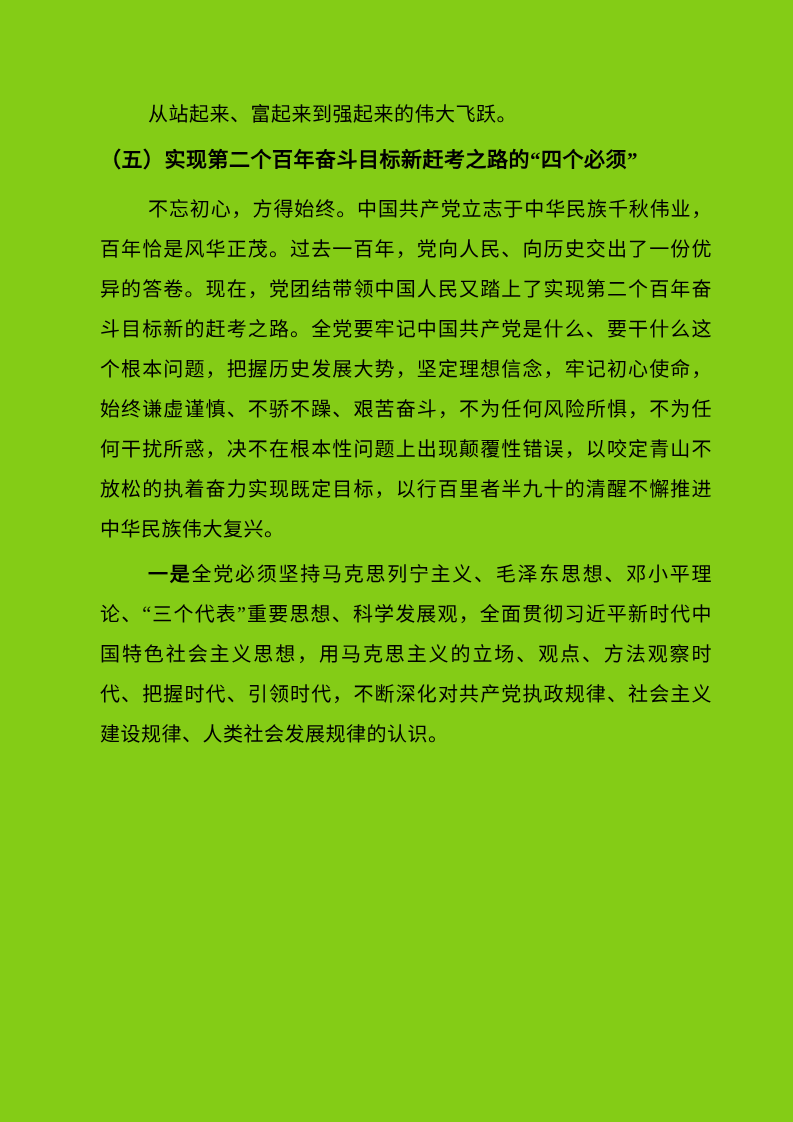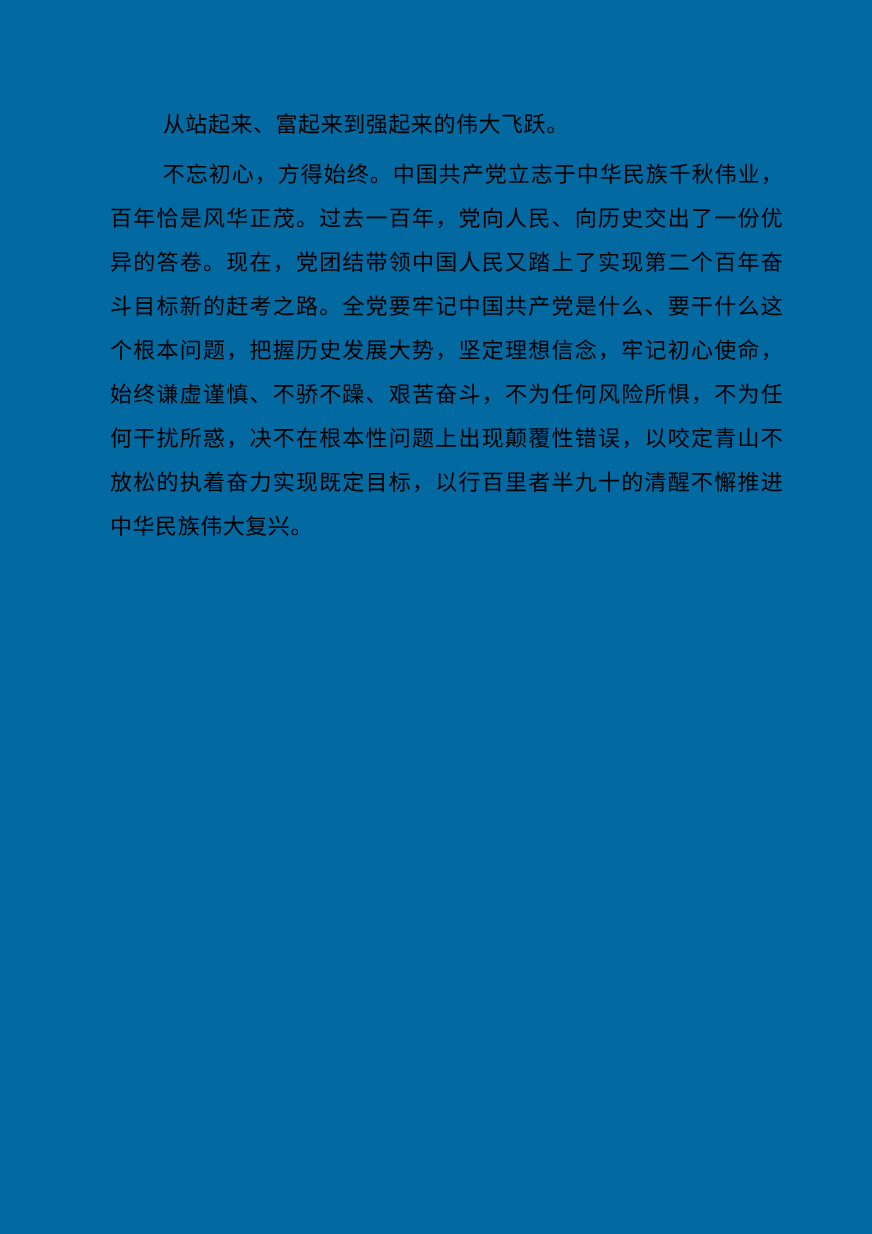"从站起来、富起来到强起来的伟大飞跃。" .page { background: #0369a1 -> #84cc16 }
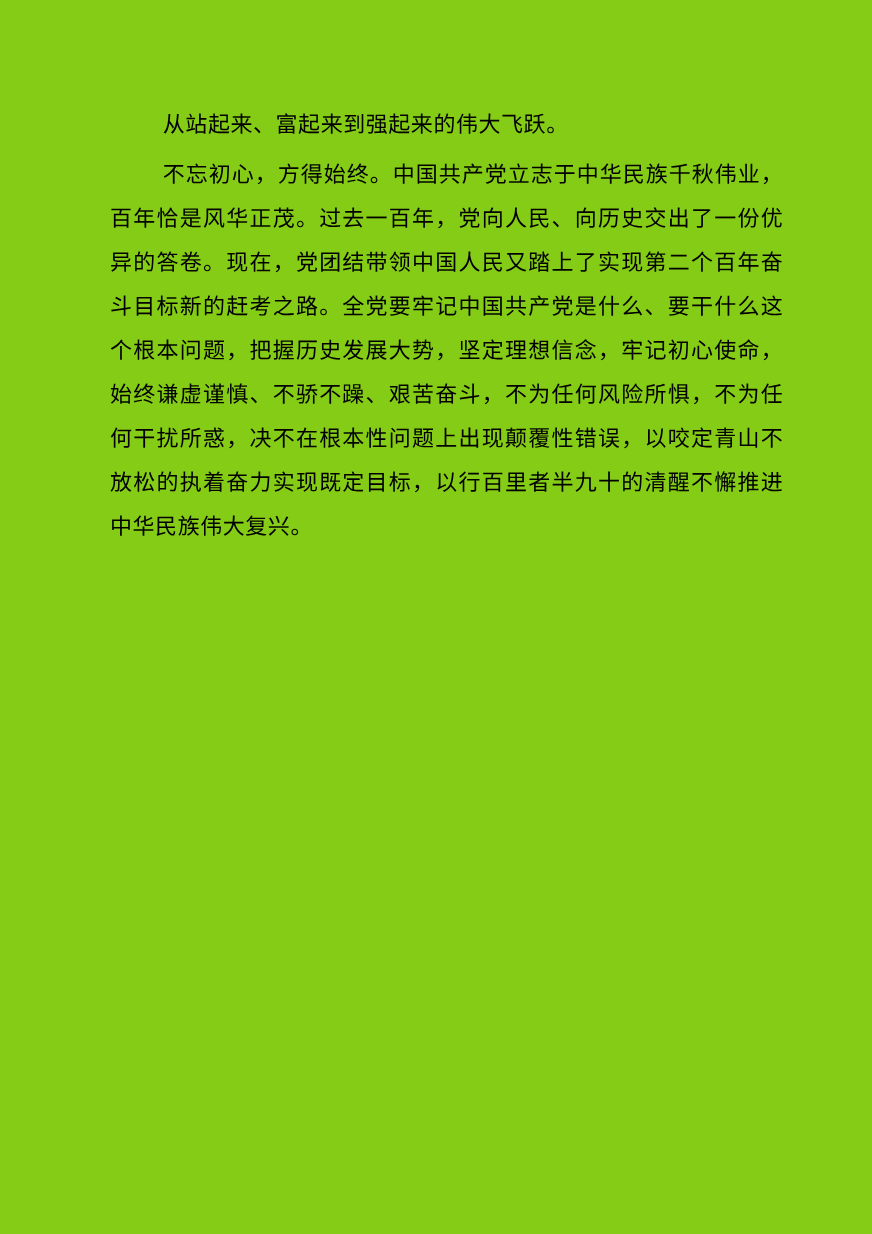"（五）实现第二个百年奋斗目标新赶考之路的“四个必须”" h2.heading { html: none -> <h2>（五）实现第二个百年奋斗目标新赶考之路的“四个必须”</h2> }
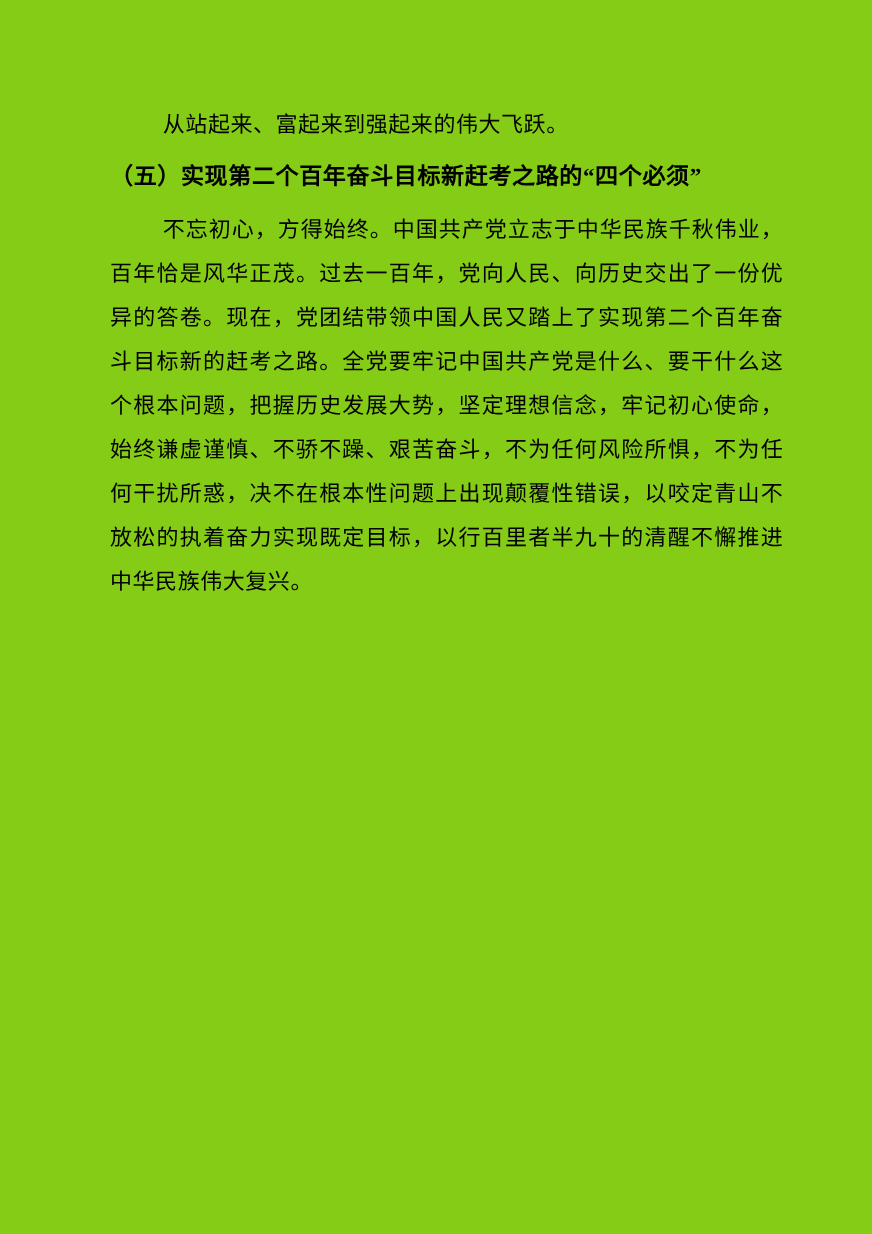"一是全党必须坚持马克思列宁主义、毛泽东思想、邓小平理论、“三个代表”重要思想、科" p.para { html: none -> <p><span>一是</span><span>全党必须坚持马克思列宁主义、毛泽东思想、邓小平理论、“三个代表”重要思想、科学发展观，全面贯彻习近平新时代中国特色社会主义思想，用马克思主义的立场、观点、方法观察时代、把握时代、引领时代，不断深化对共产党执政规律、社会主义建设规律、人类社会发展规律的认识。</span></p> }
